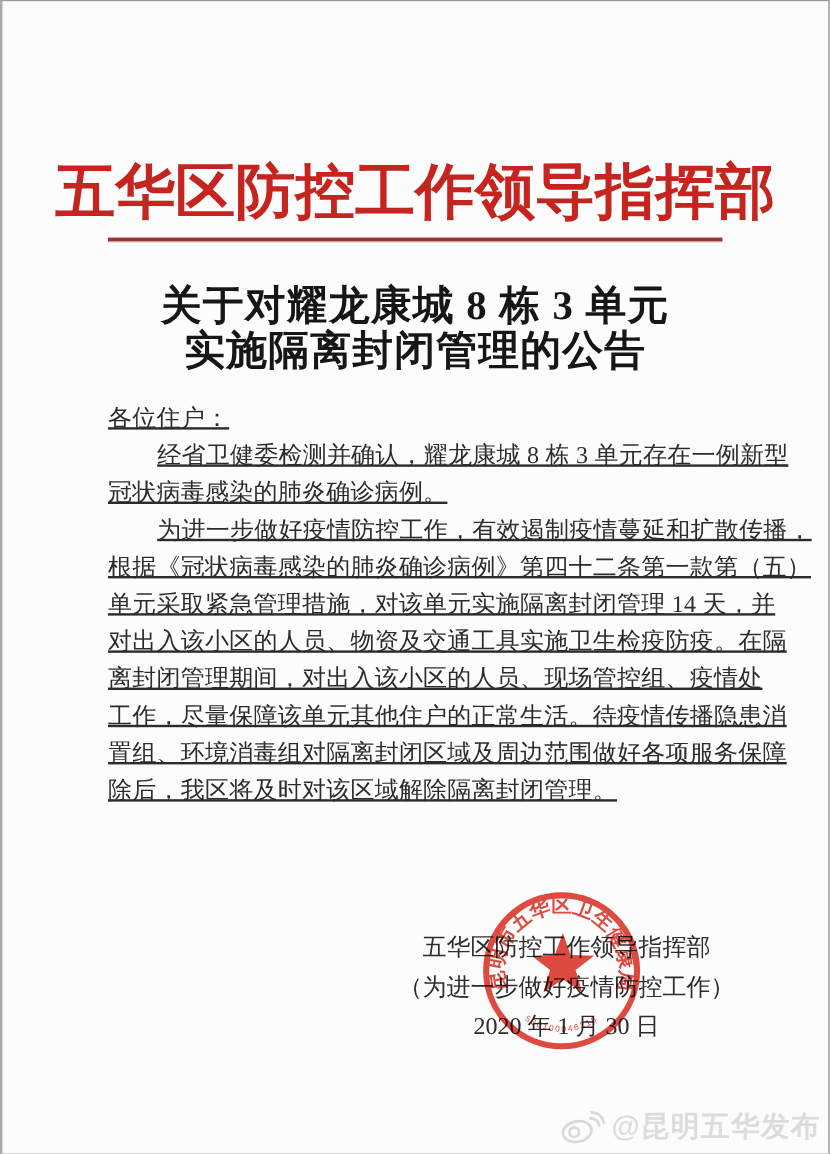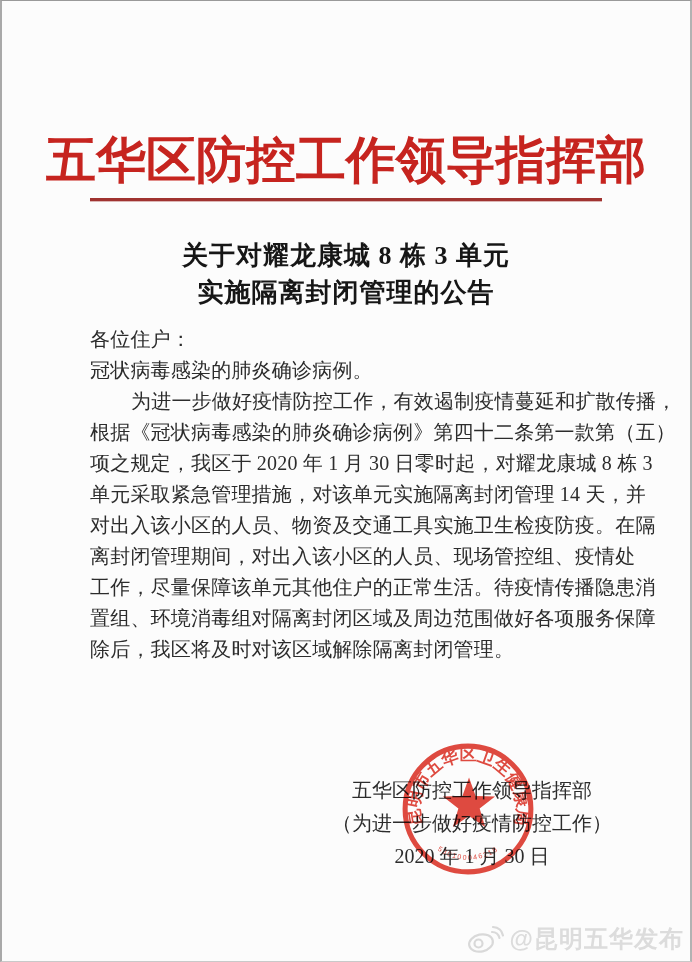"关于对耀龙康城 8 栋 3 单元" .doc-title { font-size: 26px -> 34px }
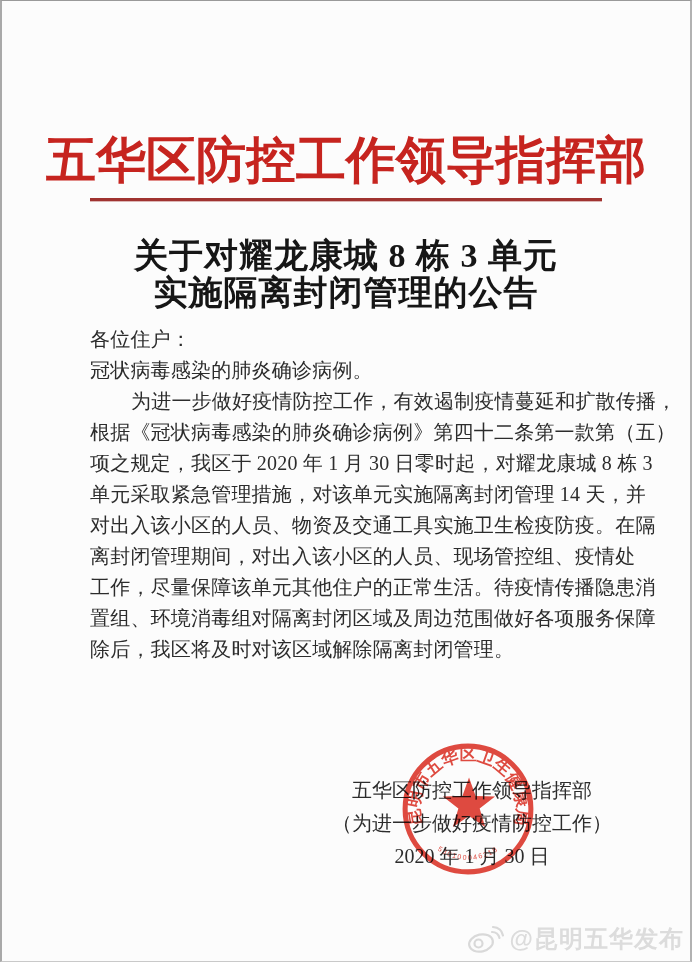"各位住户：" .body-text { text-decoration: none -> underline; top: 323px -> 333px }
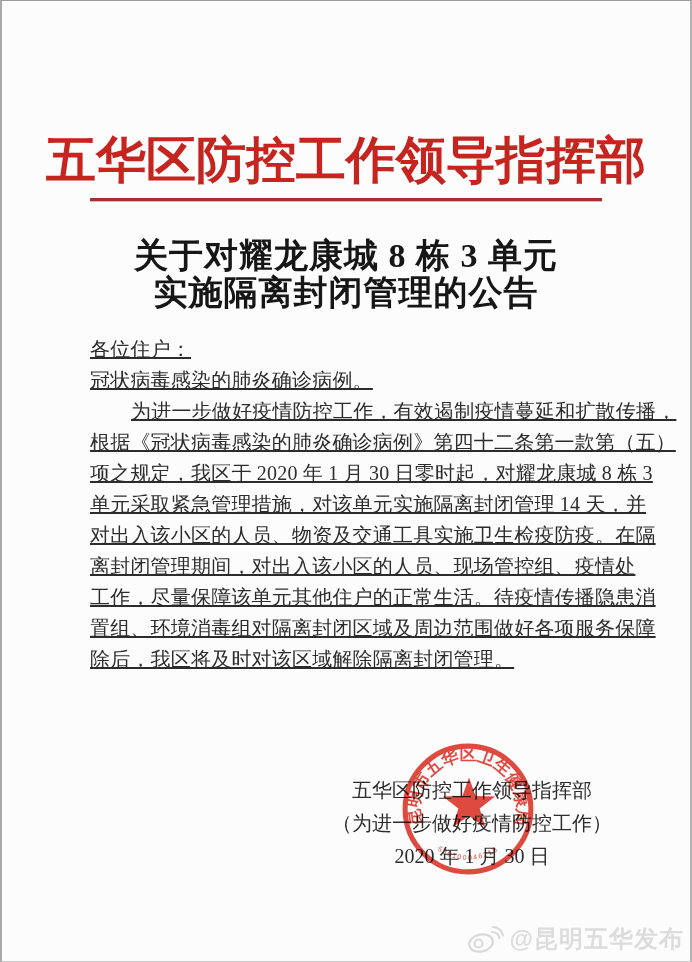"经省卫健委检测并确认，耀龙康城 8 栋 3 单元存在一例新型" div.line { html: none -> <div>经省卫健委检测并确认，耀龙康城 8 栋 3 单元存在一例新型</div> }
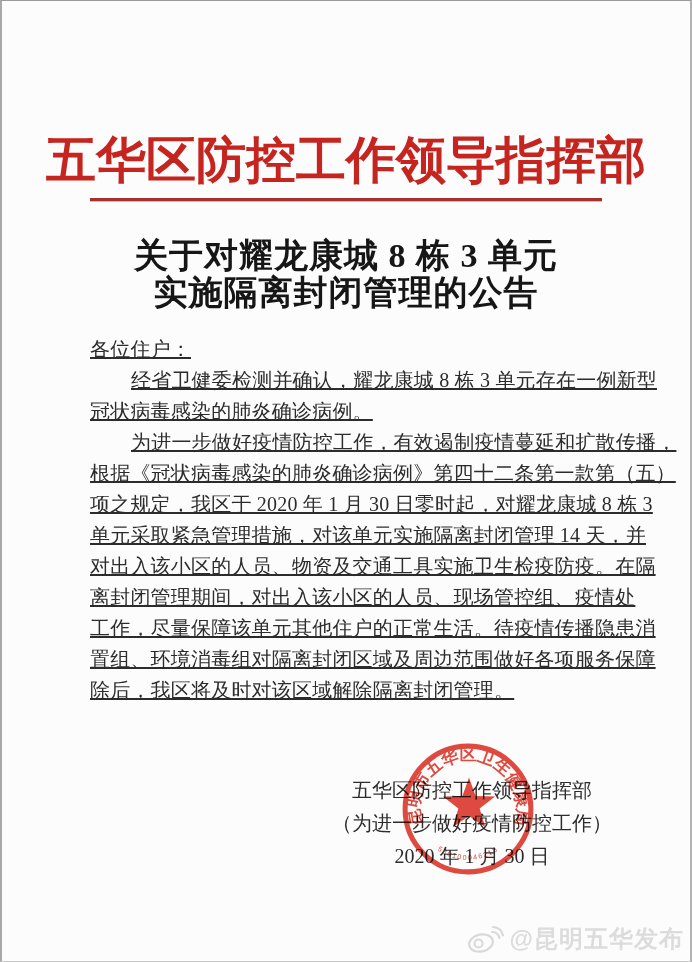"项之规定，我区于 2020 年 1 月" div.line { html: <div>项之规定，我区于 2020 年 1 月 30 日零时起，对耀龙康城 8 栋 3</div> -> none }
